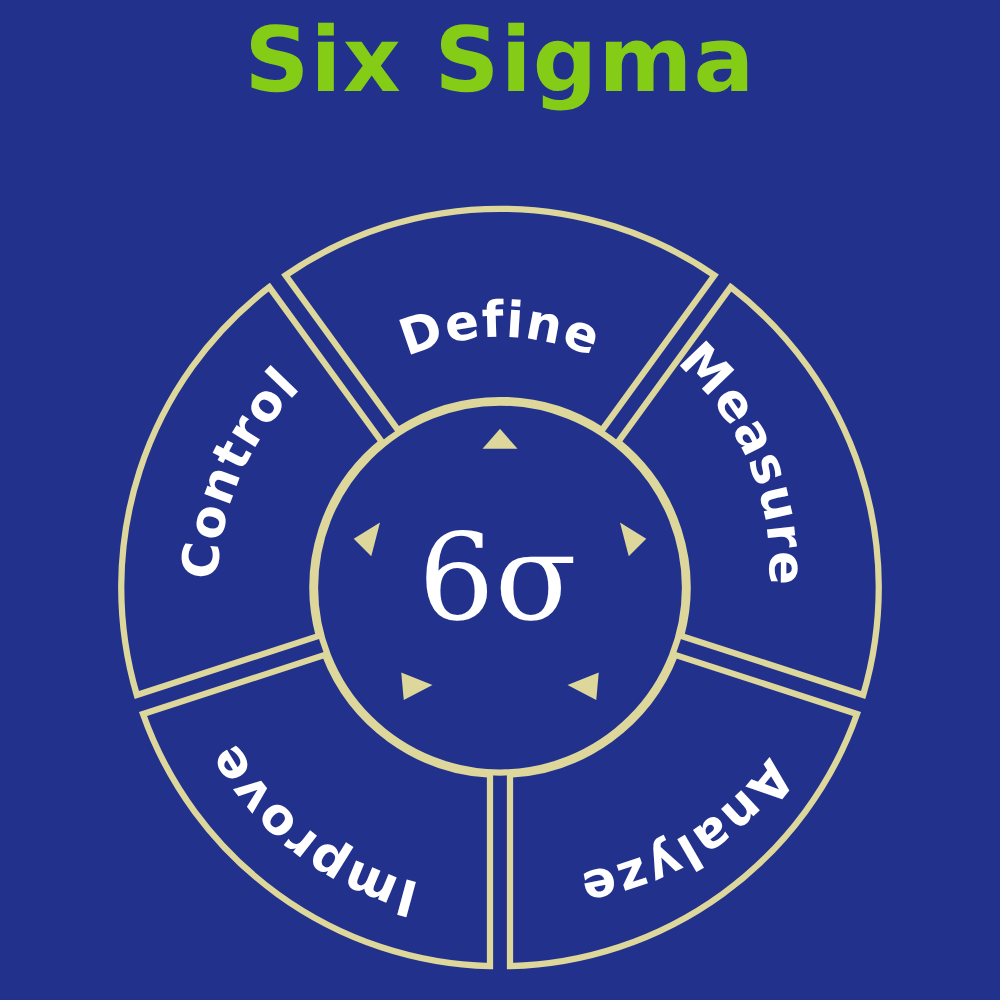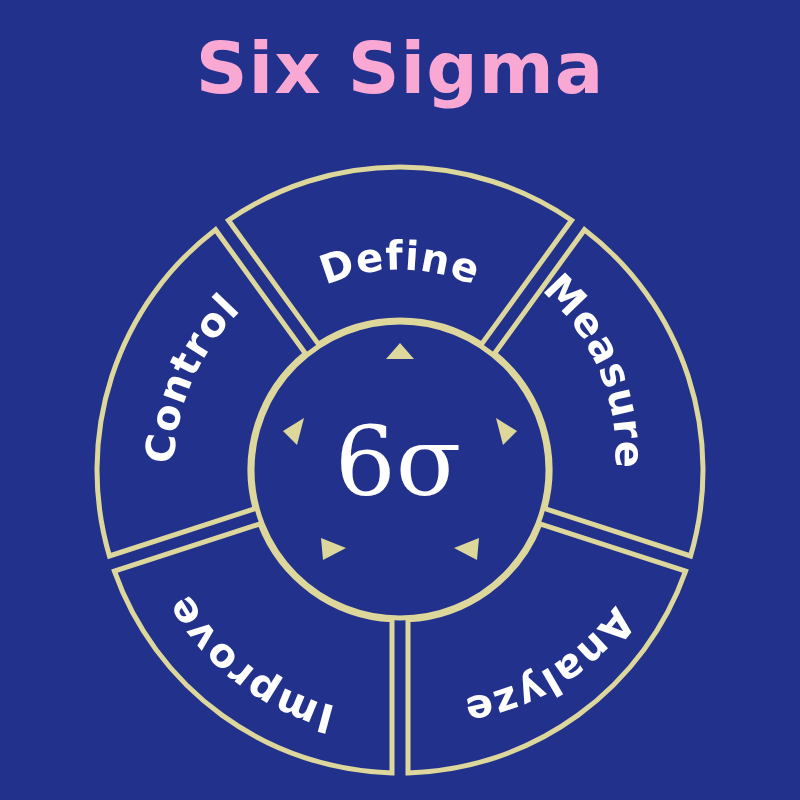"Six Sigma" .title { color: #f9a8d4 -> #84cc16; top: 26px -> 6px }
